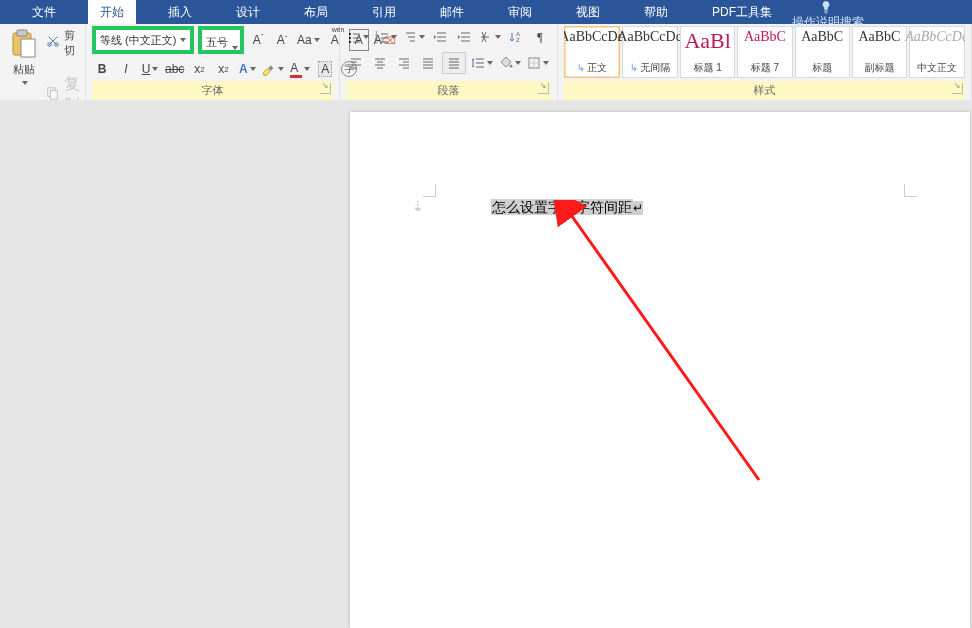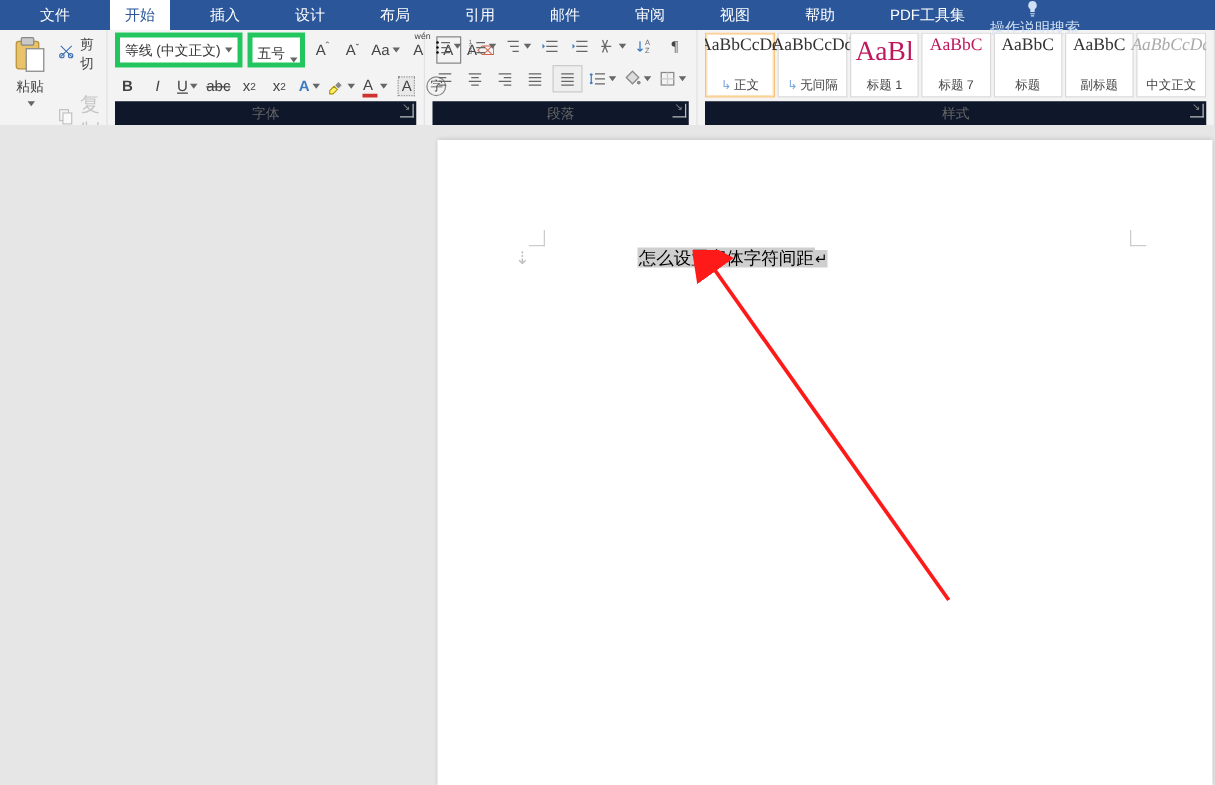"字体" .group-label { background: #0f172a -> #fef9c3 }
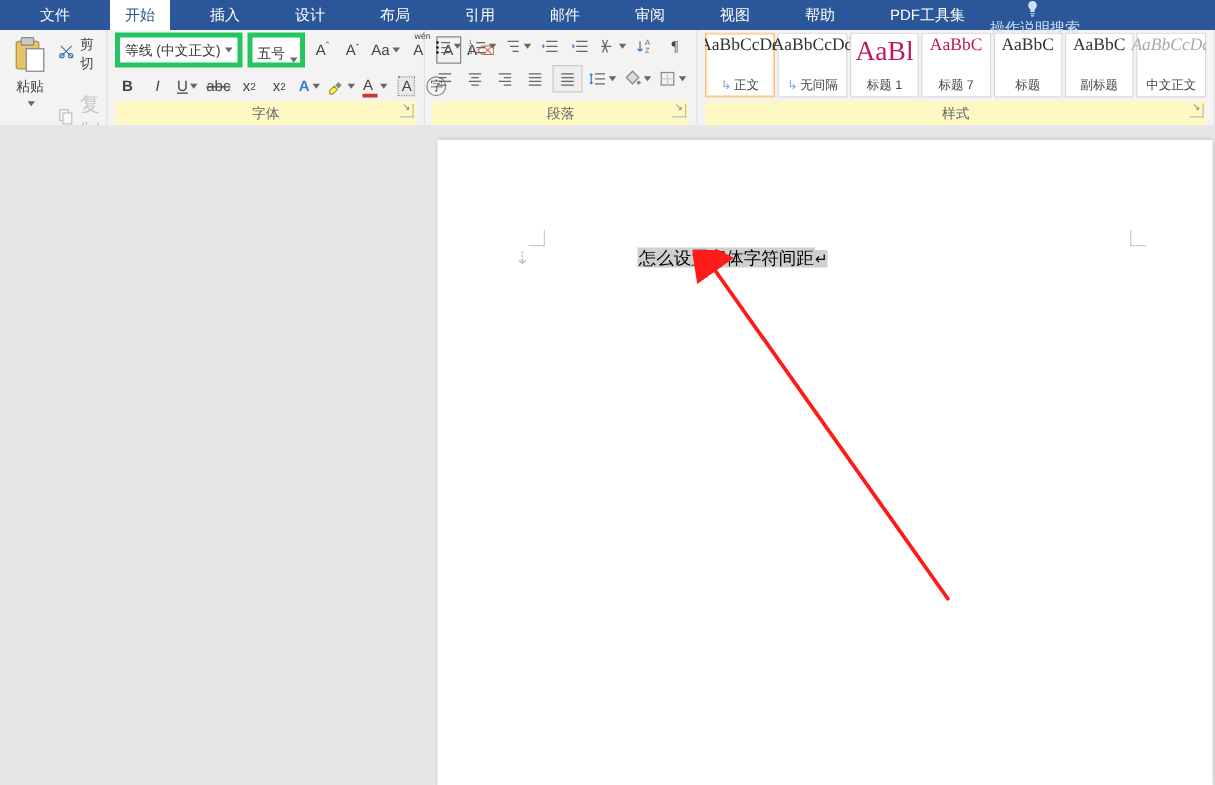"怎么设置字体字符间距↵" .para { left: 112px -> 93px }
